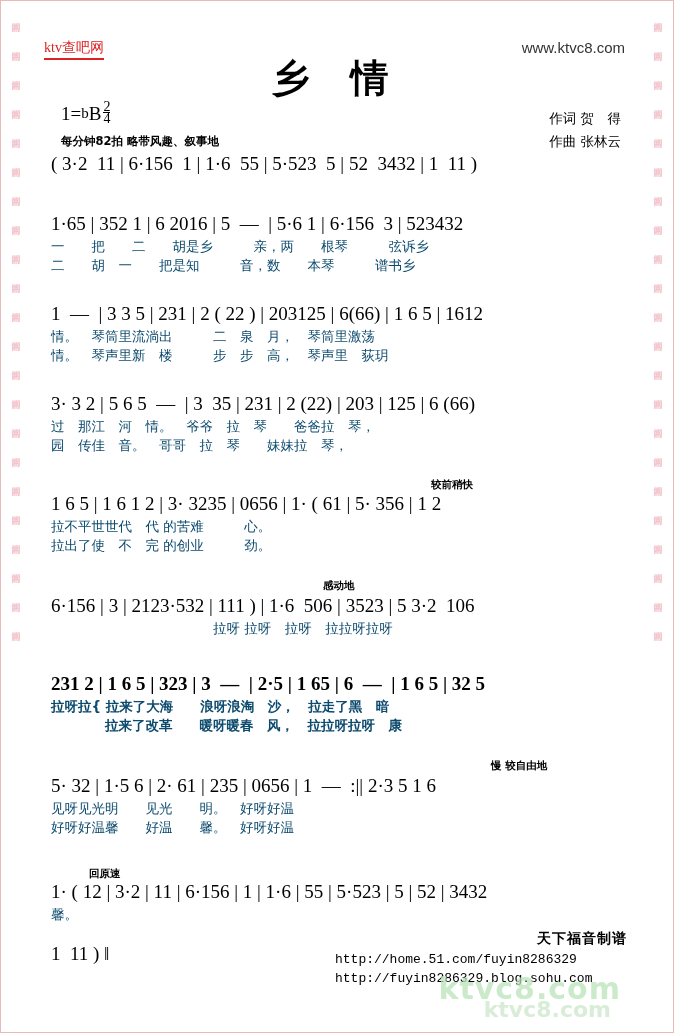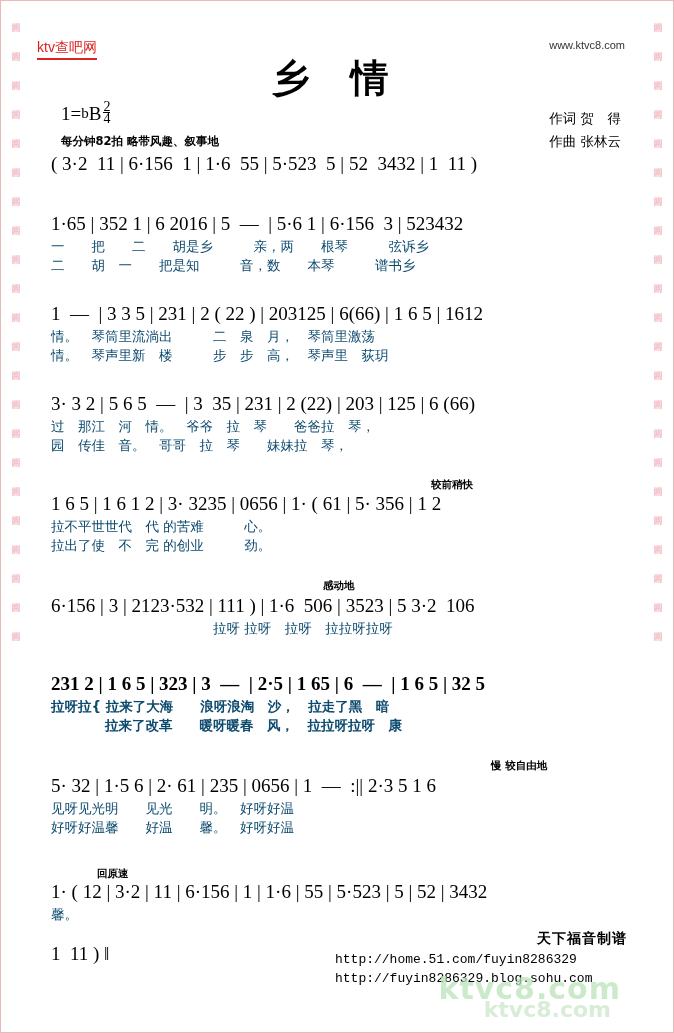"ktv查吧网" .logo { font-family: Liberation Sans, sans-serif -> Liberation Serif, serif; left: 36px -> 43px }
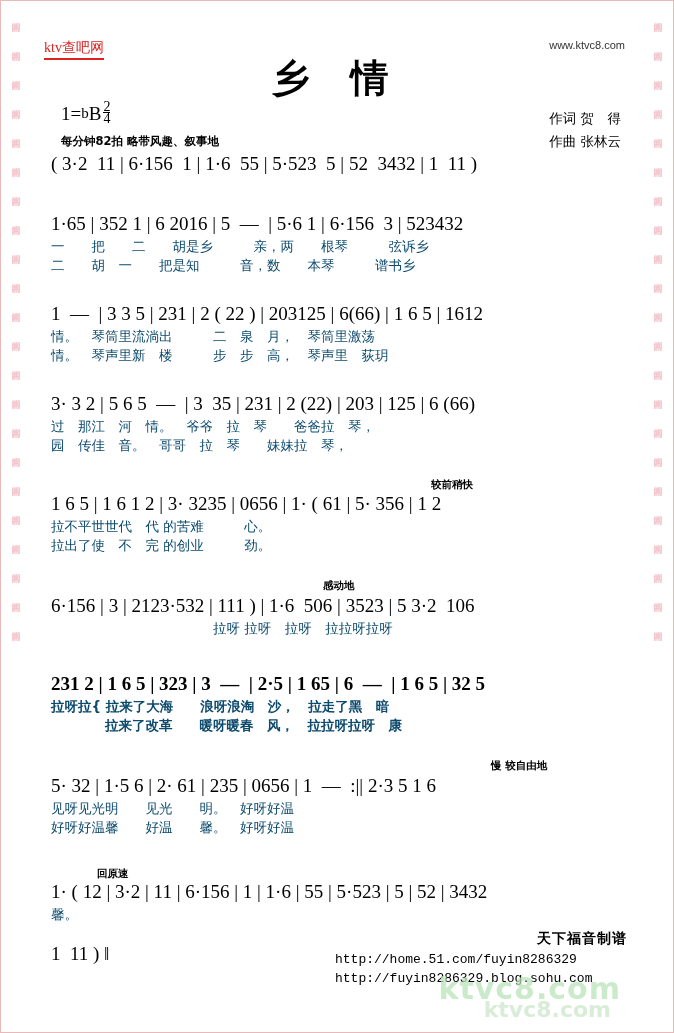"www.ktvc8.com" .site { font-size: 11px -> 15px }
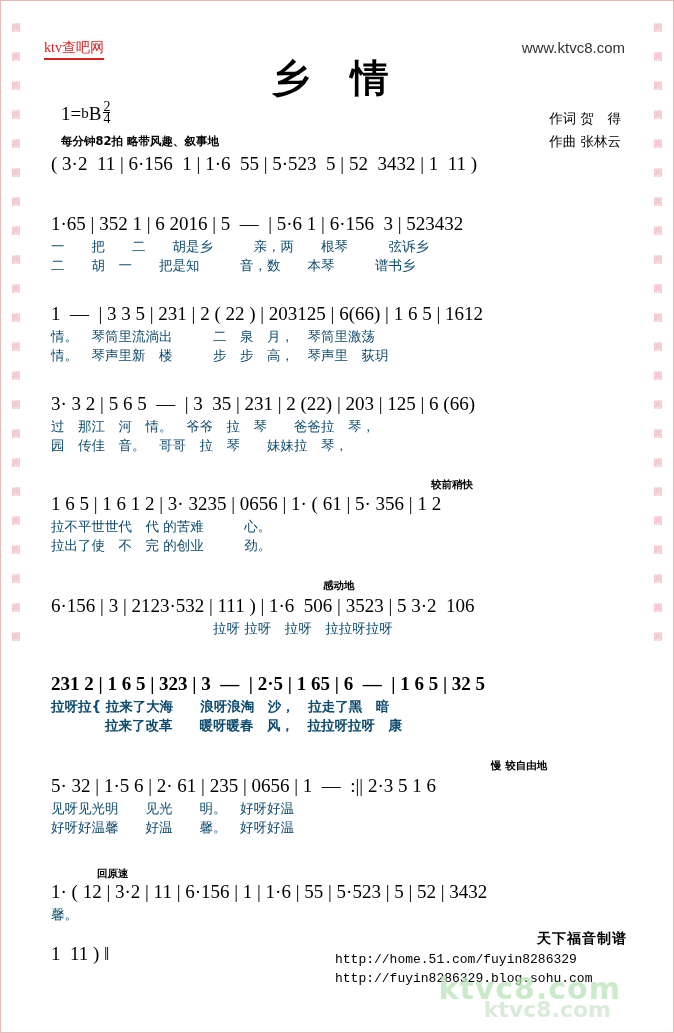"回原速" div.mark { left: 96px -> 88px }
